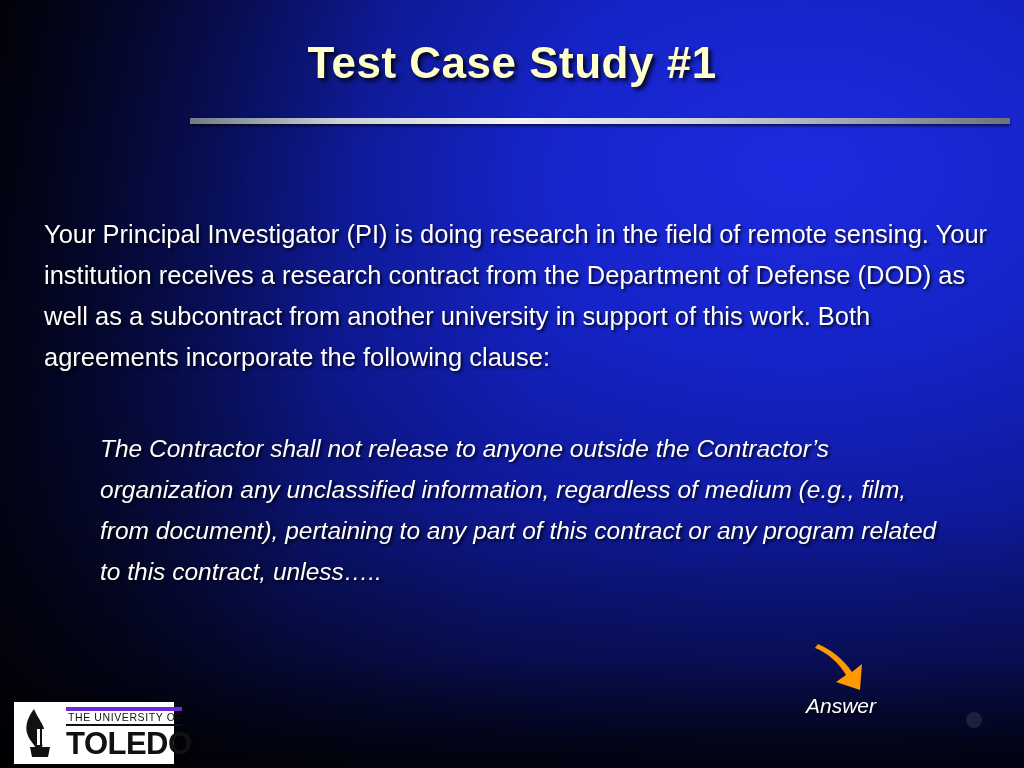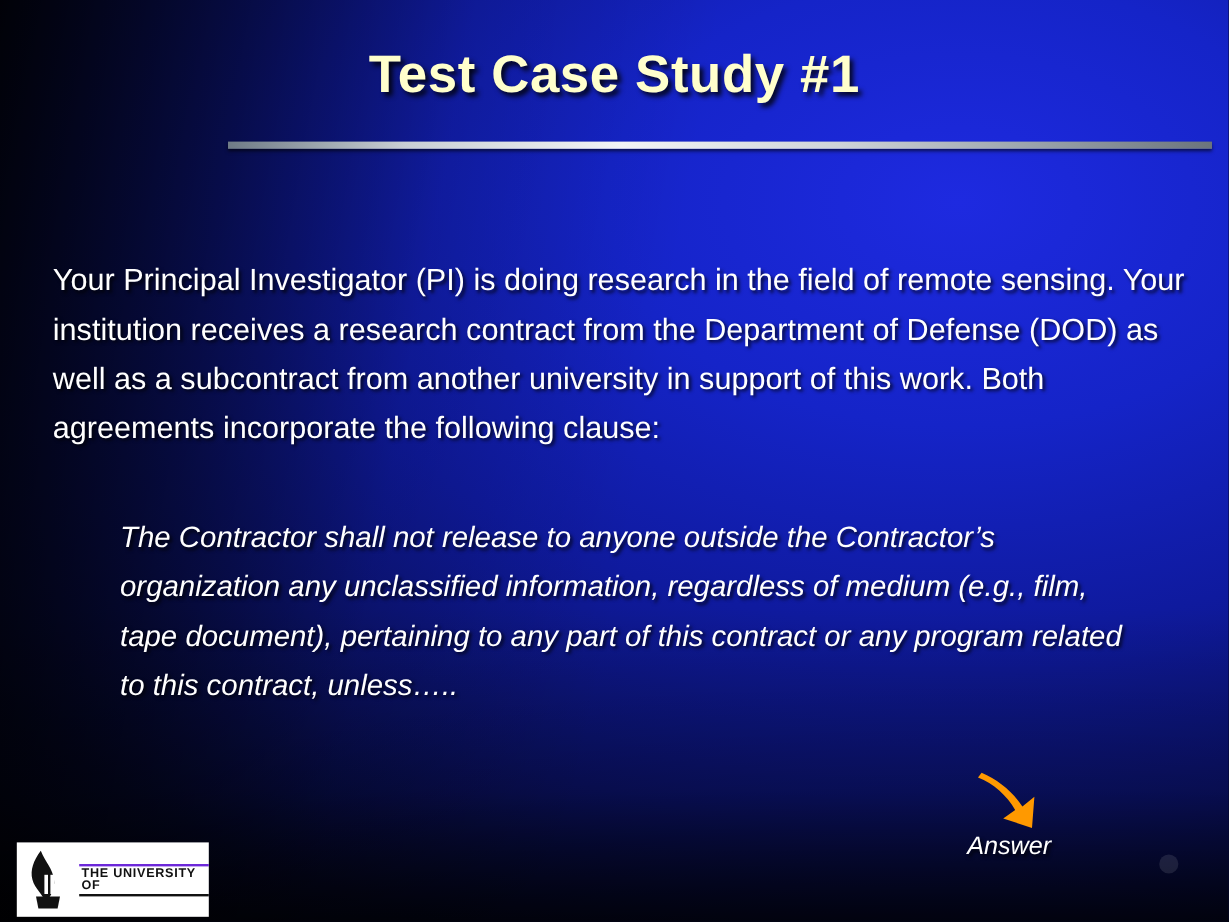"The Contractor shall not release" div.quote { text: tape -> from }
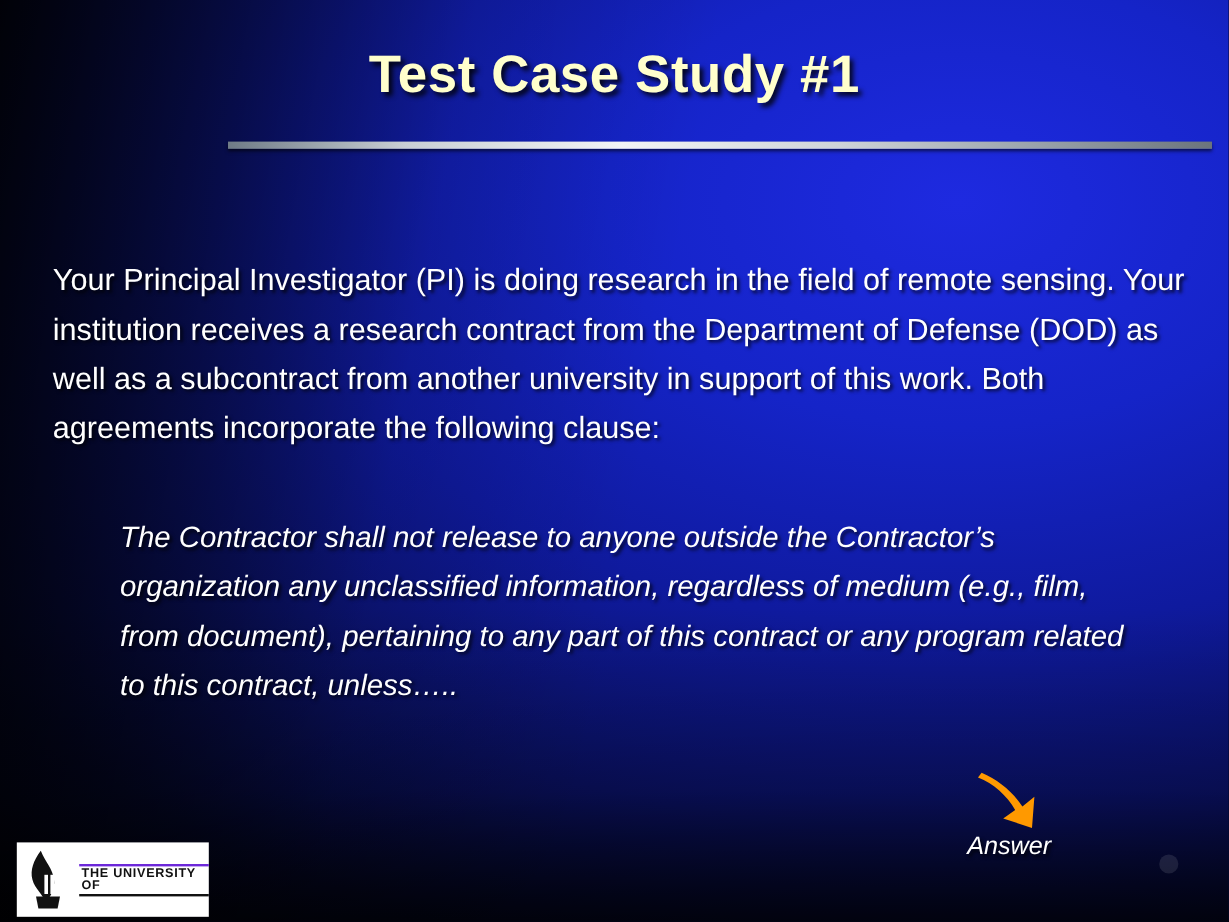"THE UNIVERSITY OF" .logo-the { border-top: 2px solid #6d28d9 -> 4px solid #6d28d9; font-weight: bold -> normal }
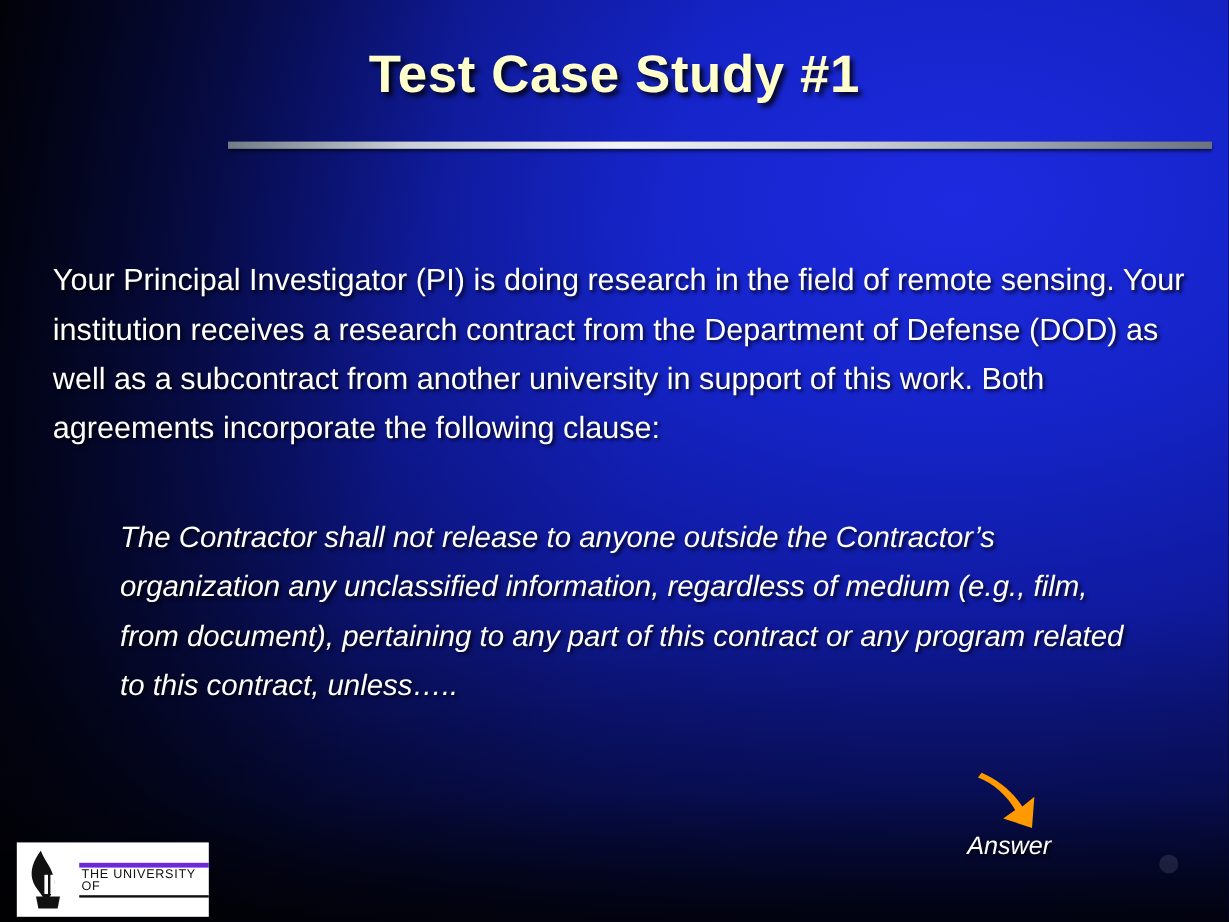"TOLEDO" div.logo-name { html: none -> <div>TOLEDO</div> }
